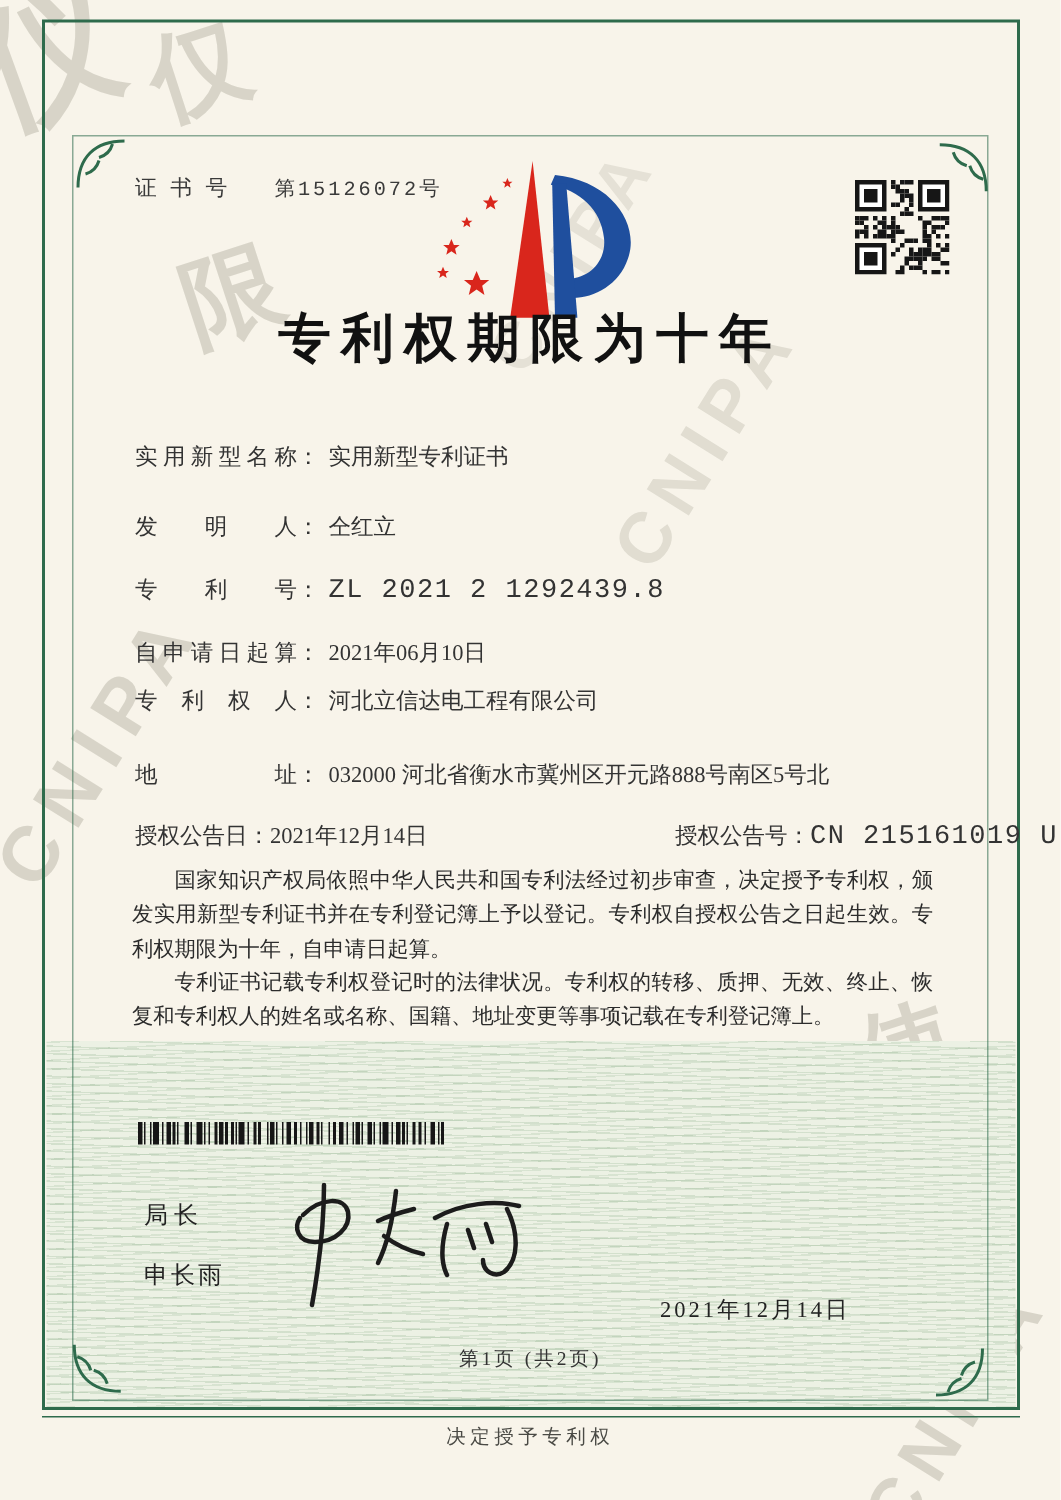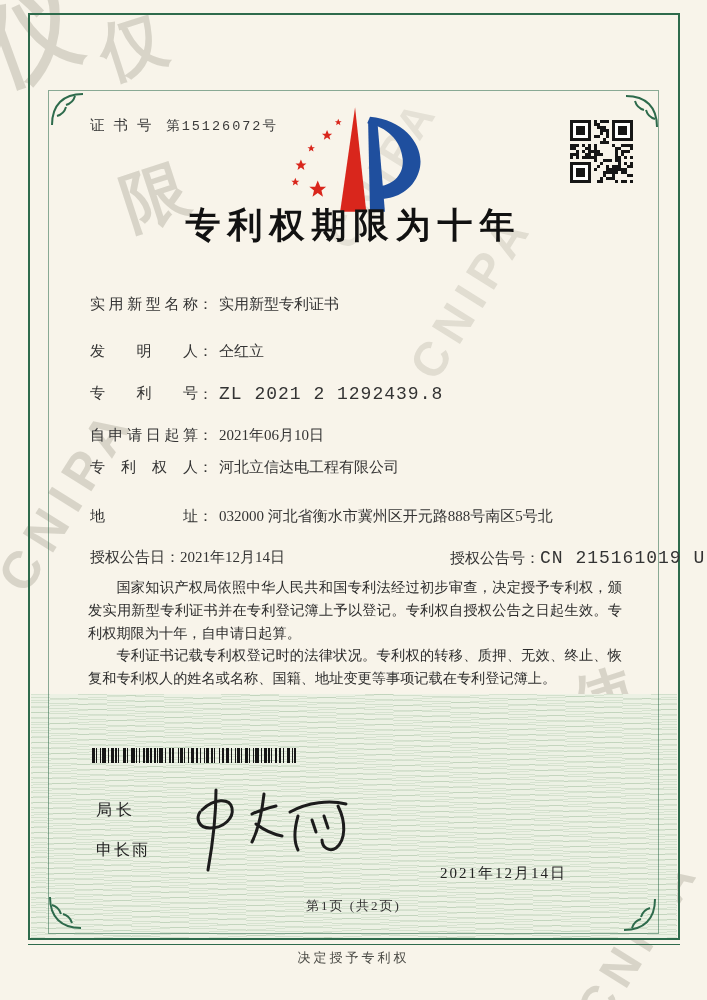"证书号" .cert-no .lbl { margin-right: 2px -> 19px }
